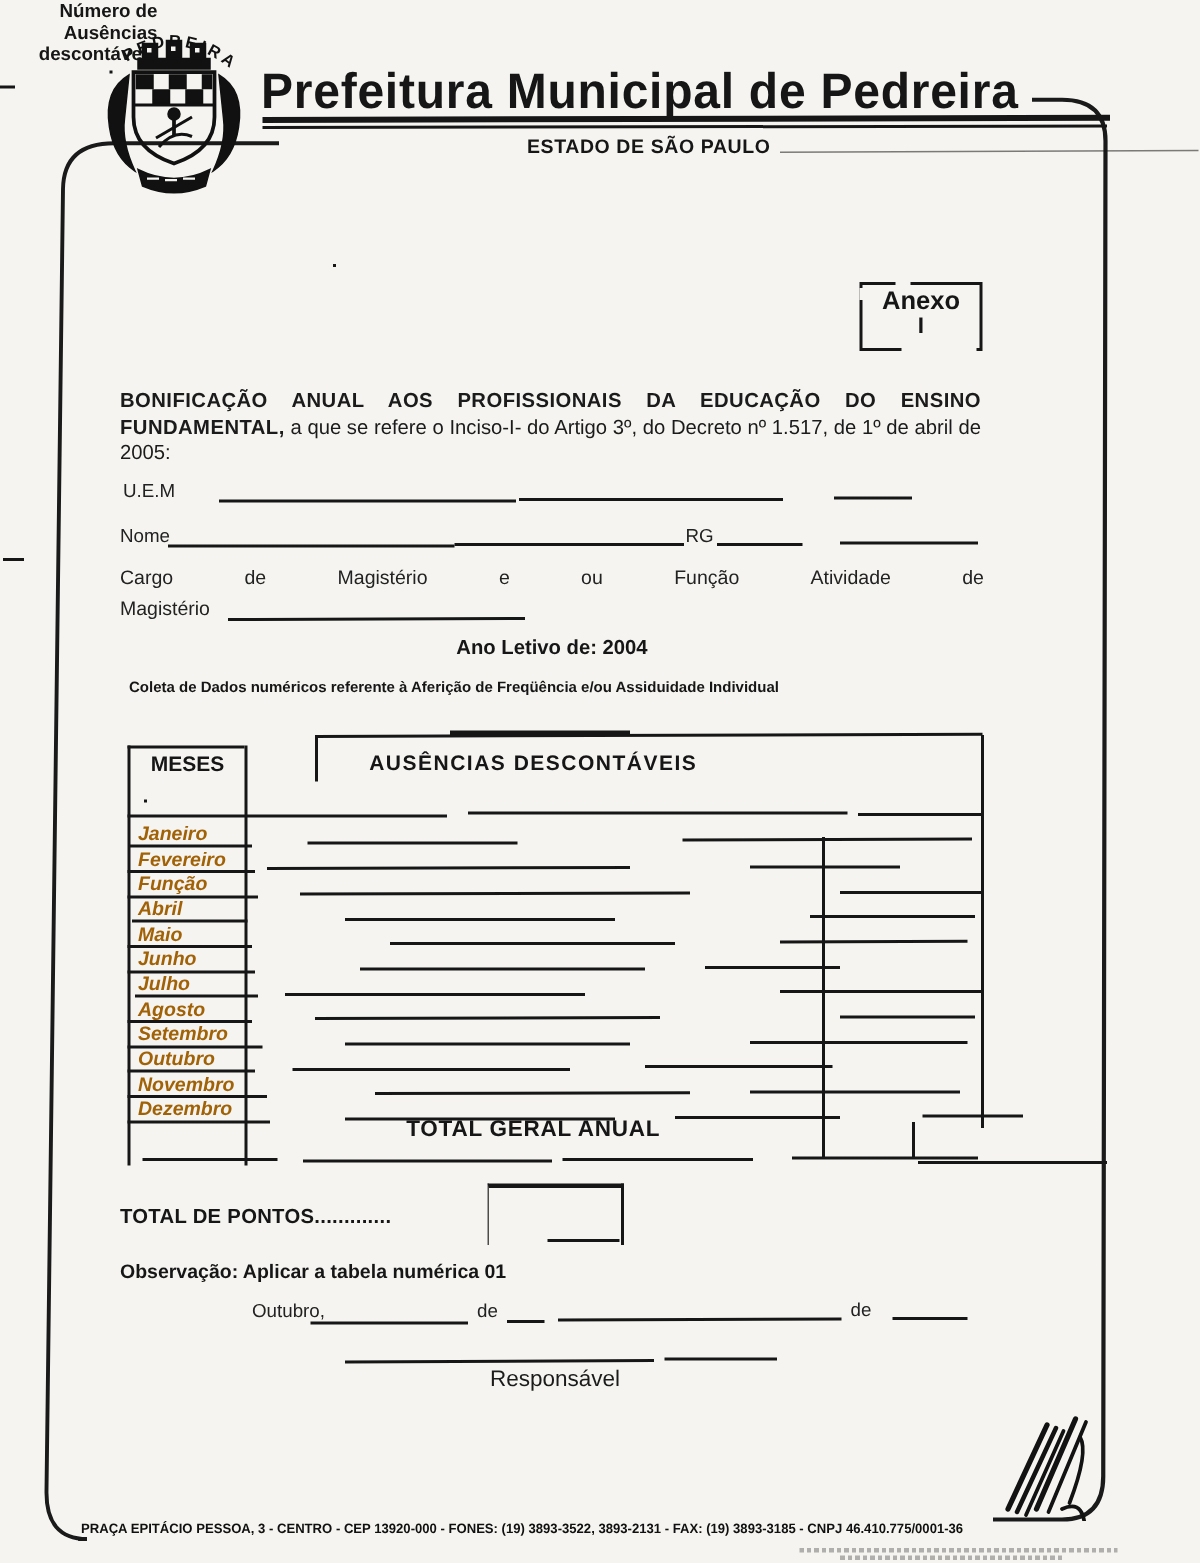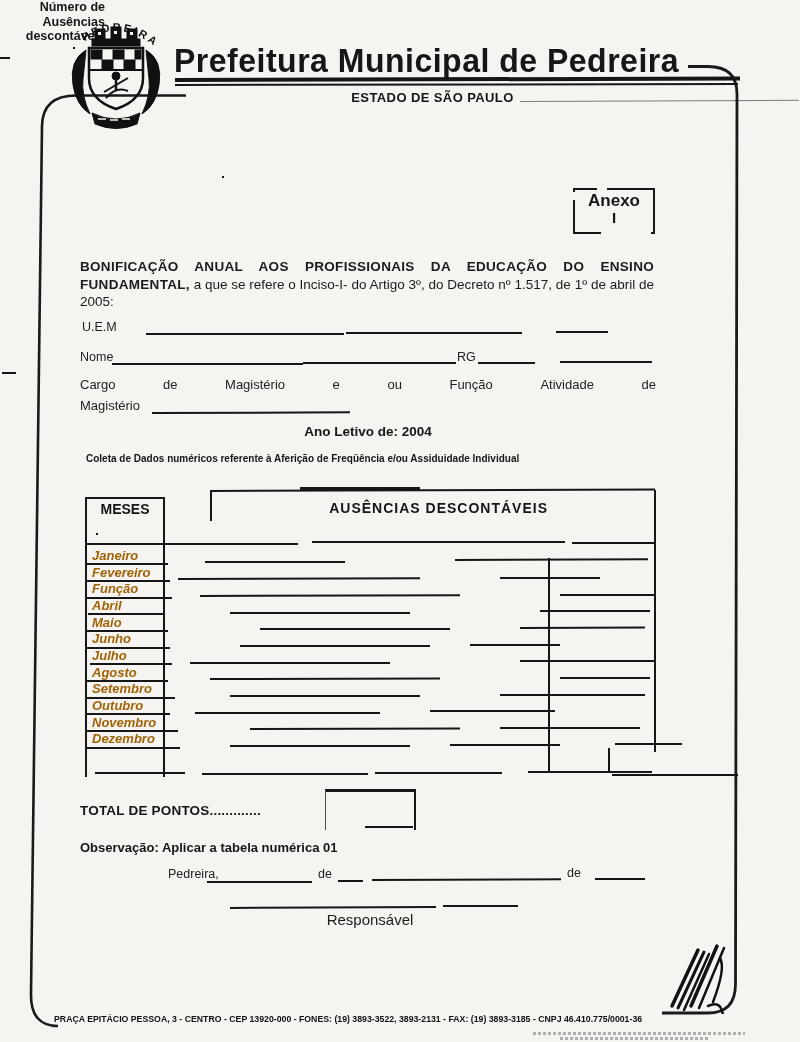"AUSÊNCIAS DESCONTÁVEIS" .aus-h { text-align: right -> center }
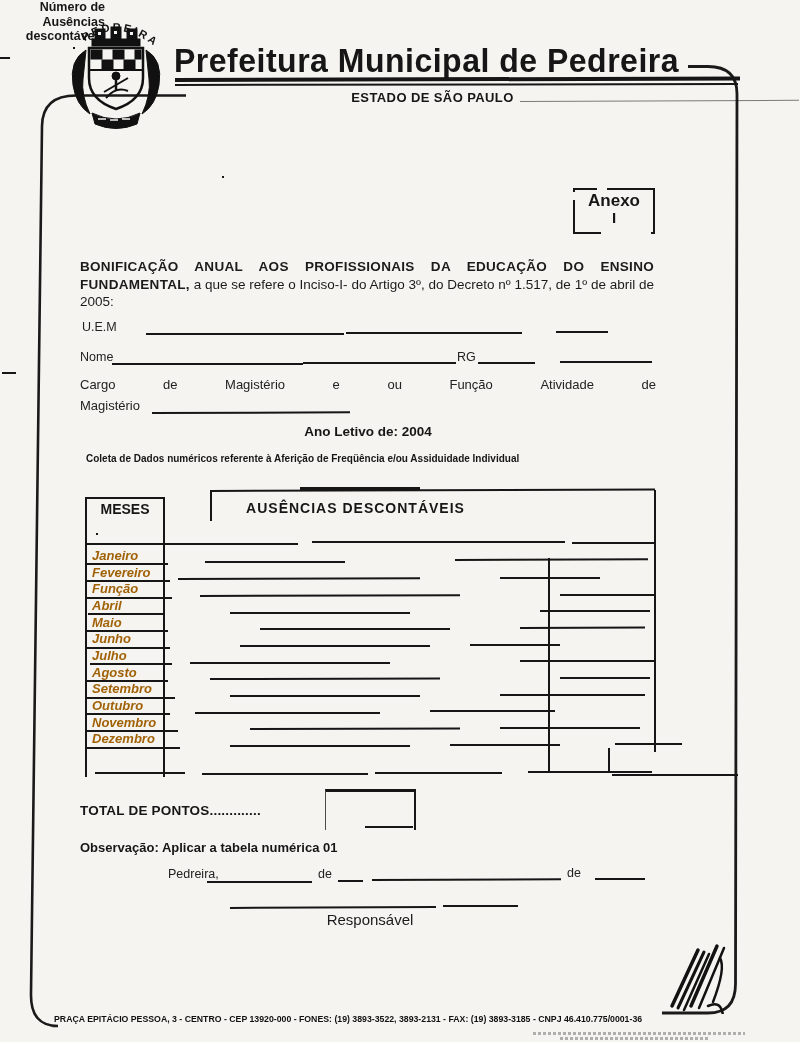"TOTAL GERAL ANUAL" div.txt { html: none -> <div>TOTAL GERAL ANUAL</div> }
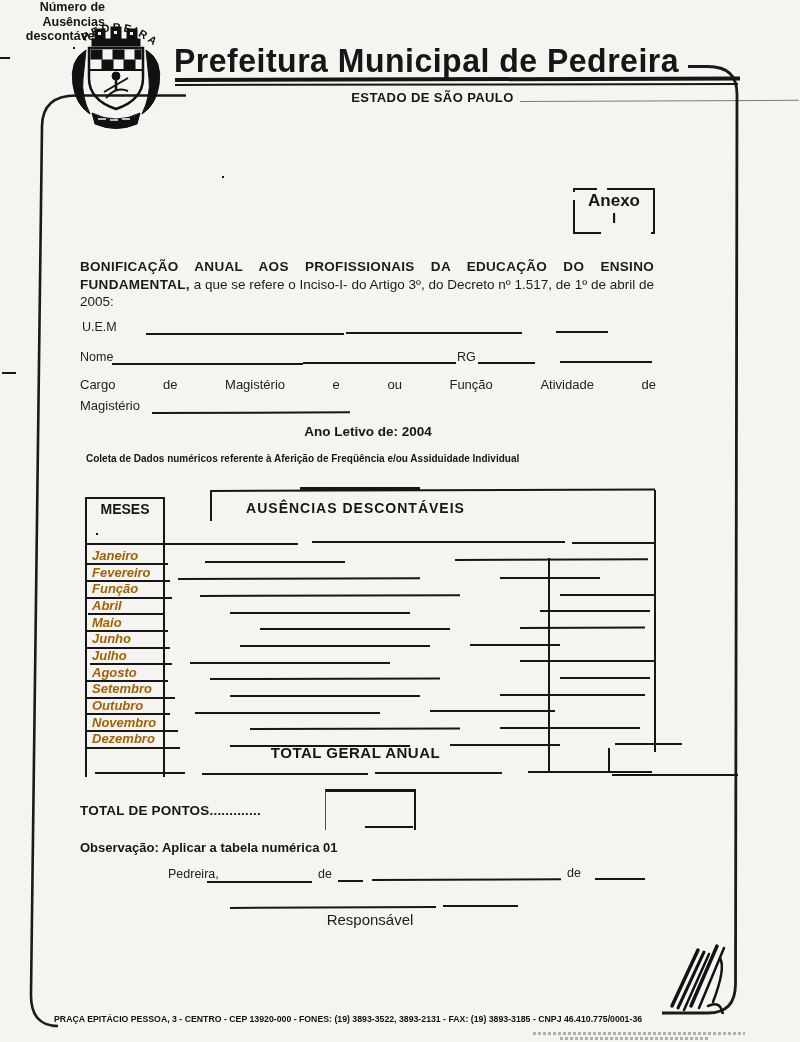"Pedreira," div.txt { text: Pedreira -> Outubro }
